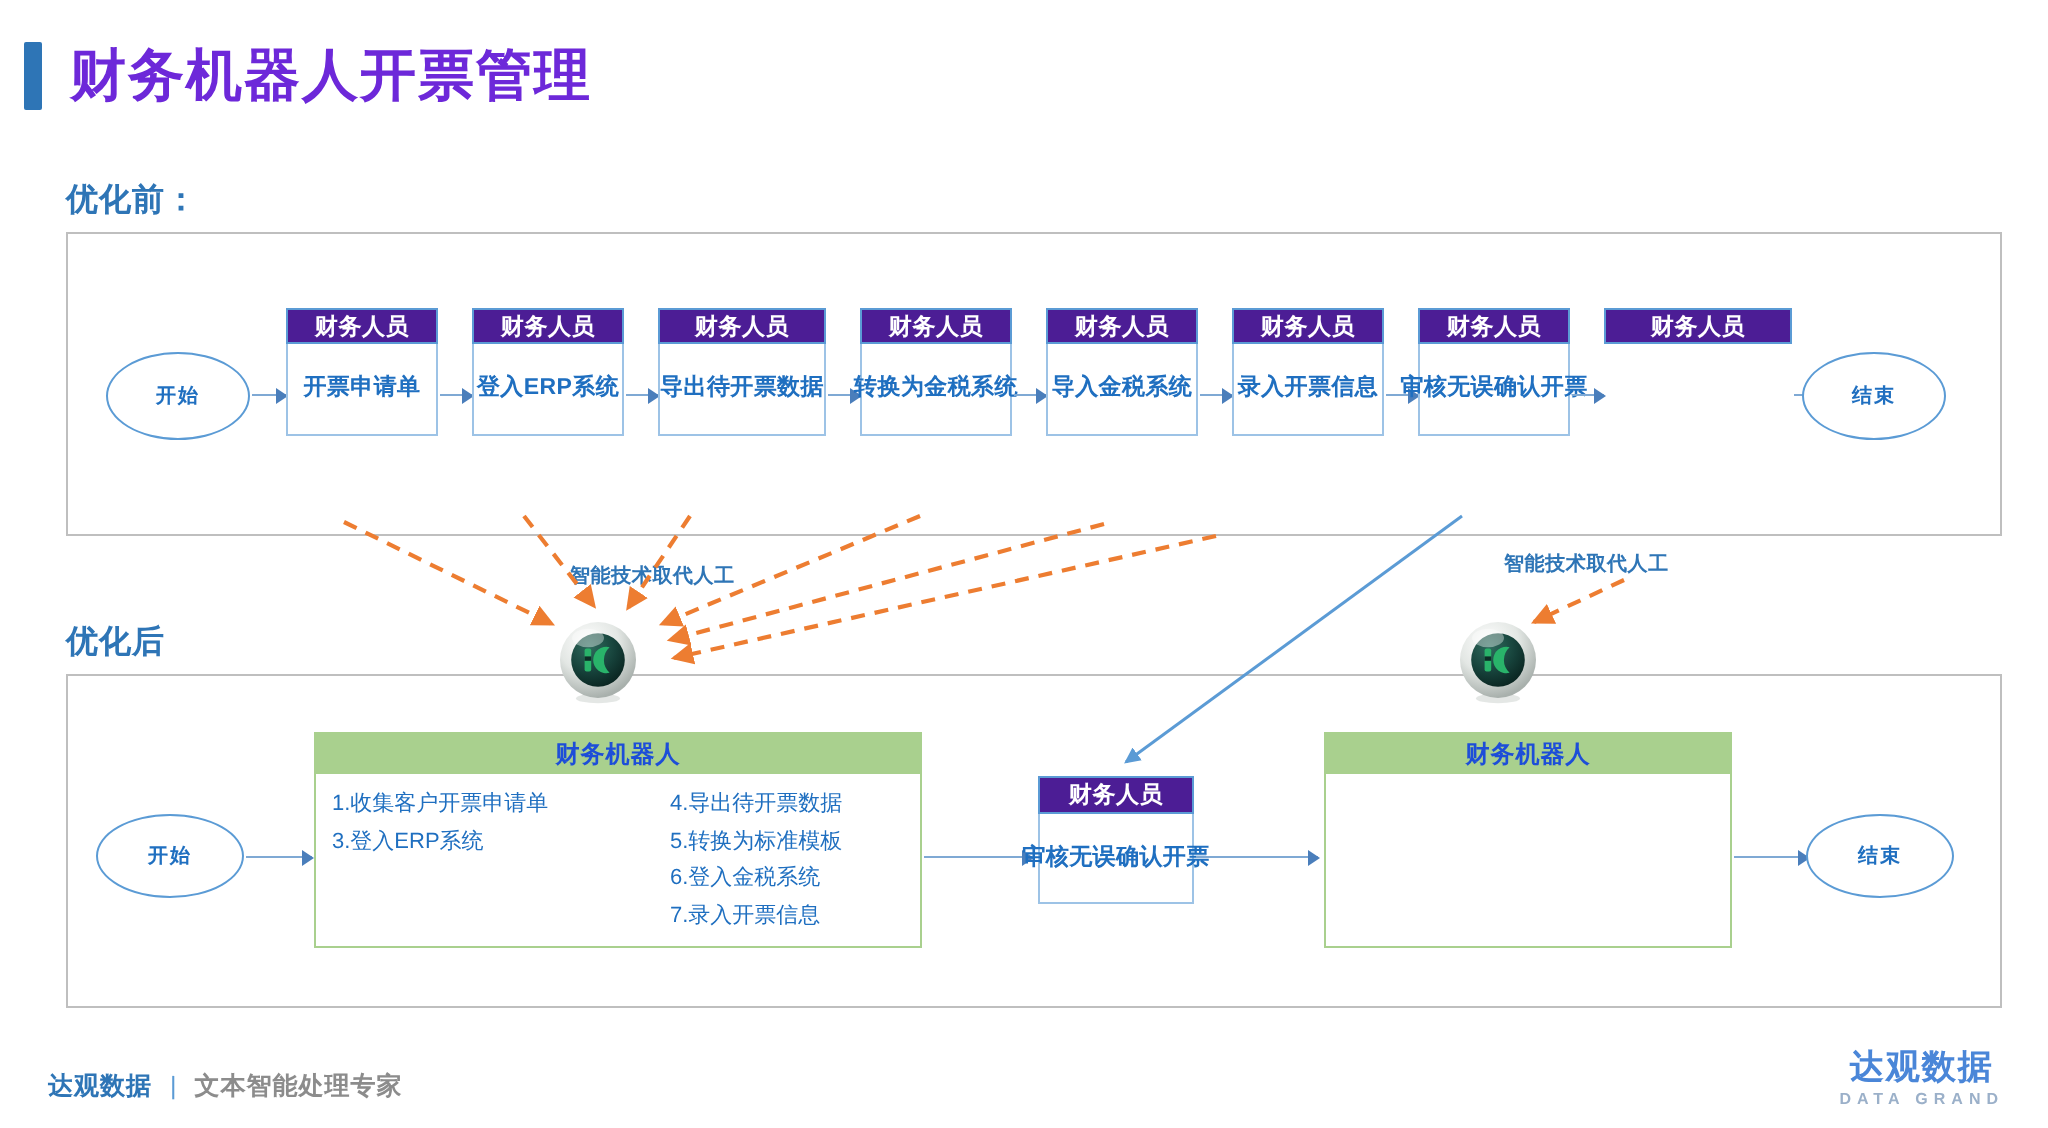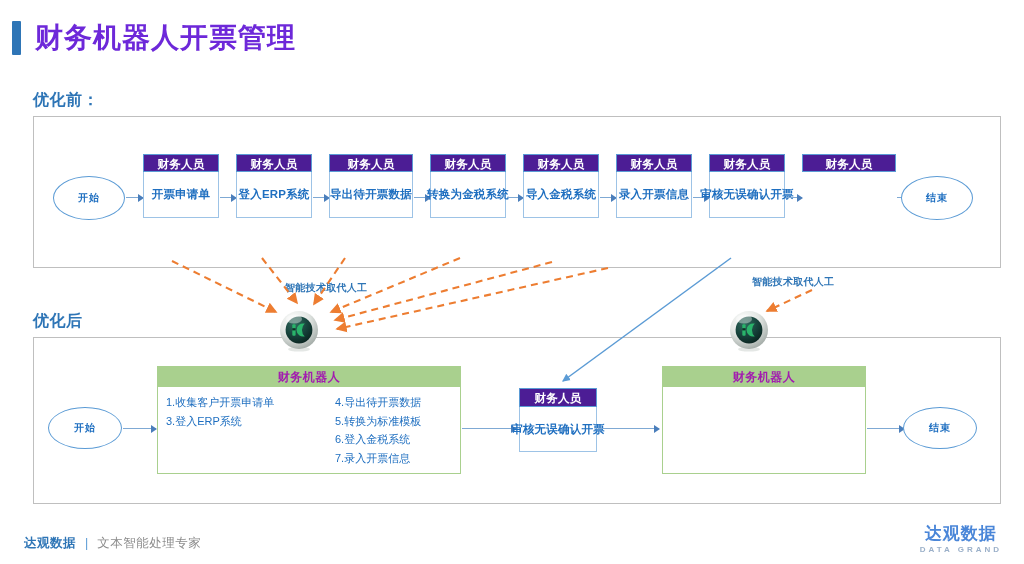"财务机器人" .gbox .ghdr { color: #a21caf -> #1d4ed8 }
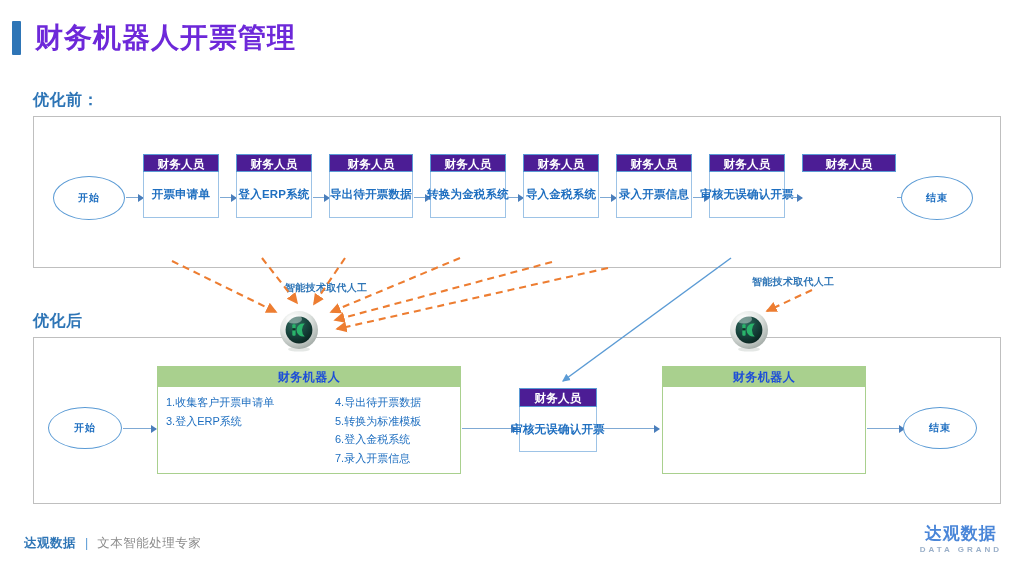"文本智能处理专家" #footer-tag { font-weight: 400 -> 700 }
